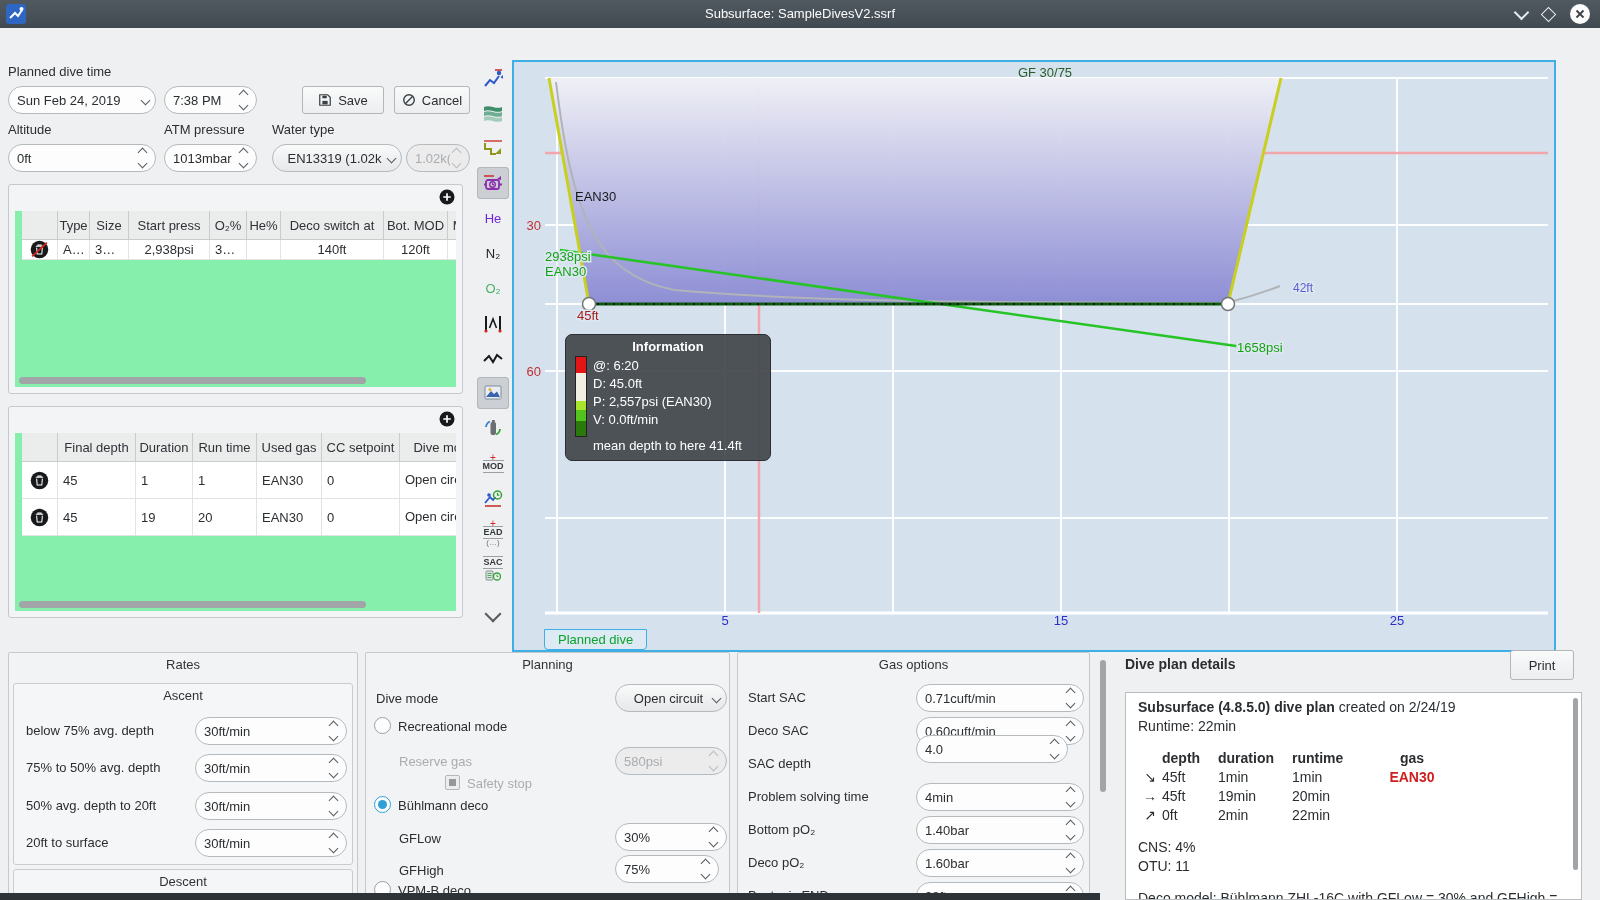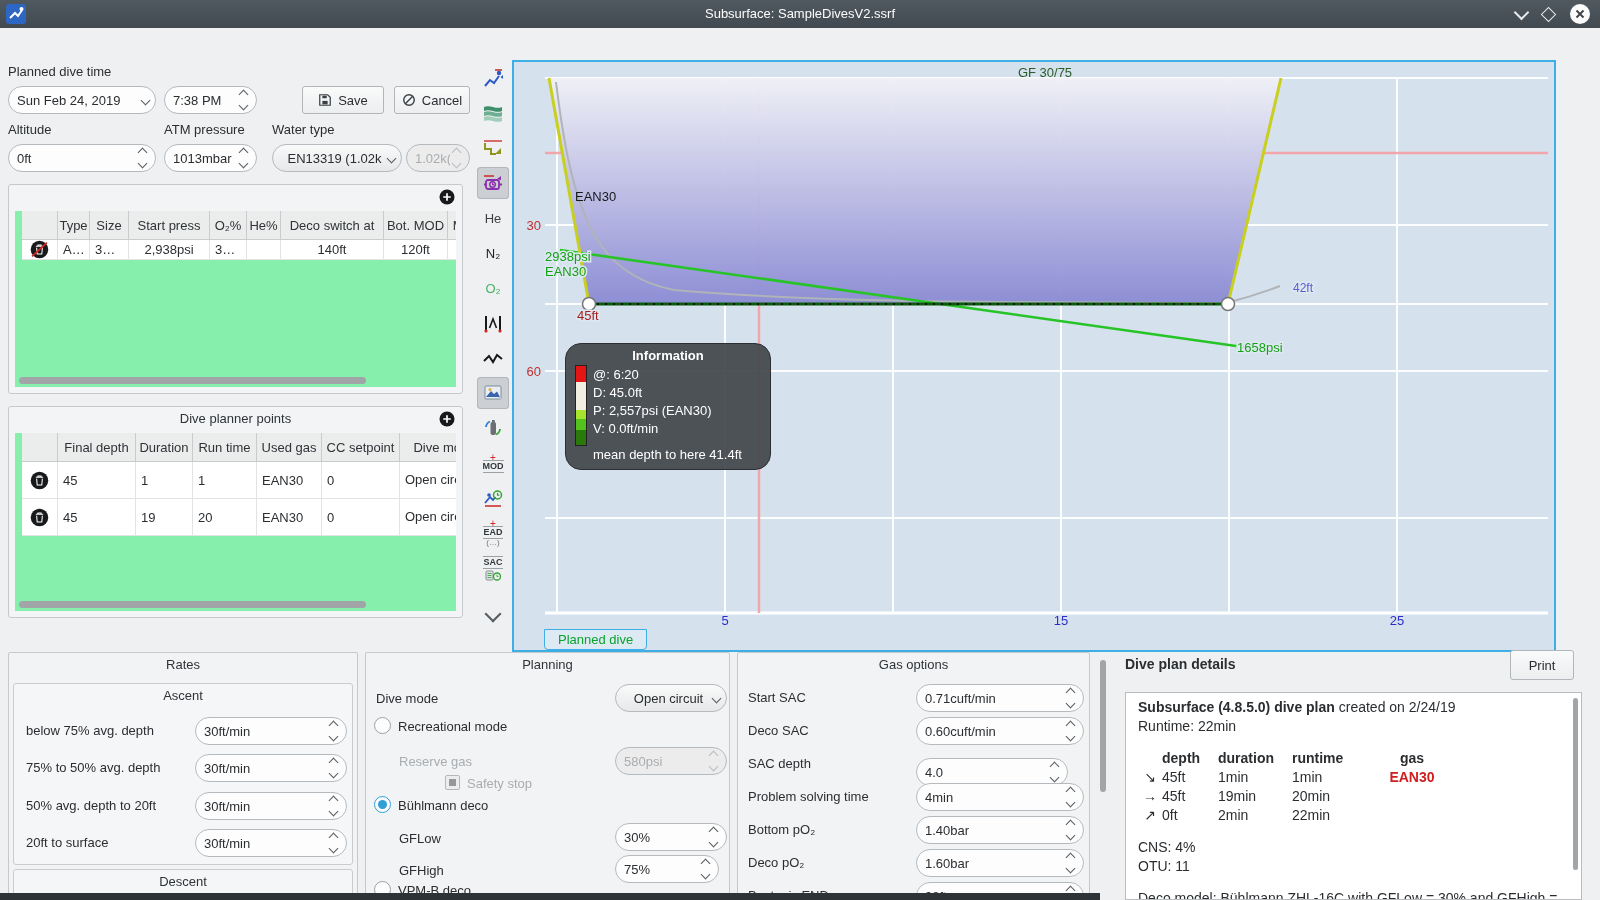"He" span.ticon { color: #404040 -> #6d28d9 }
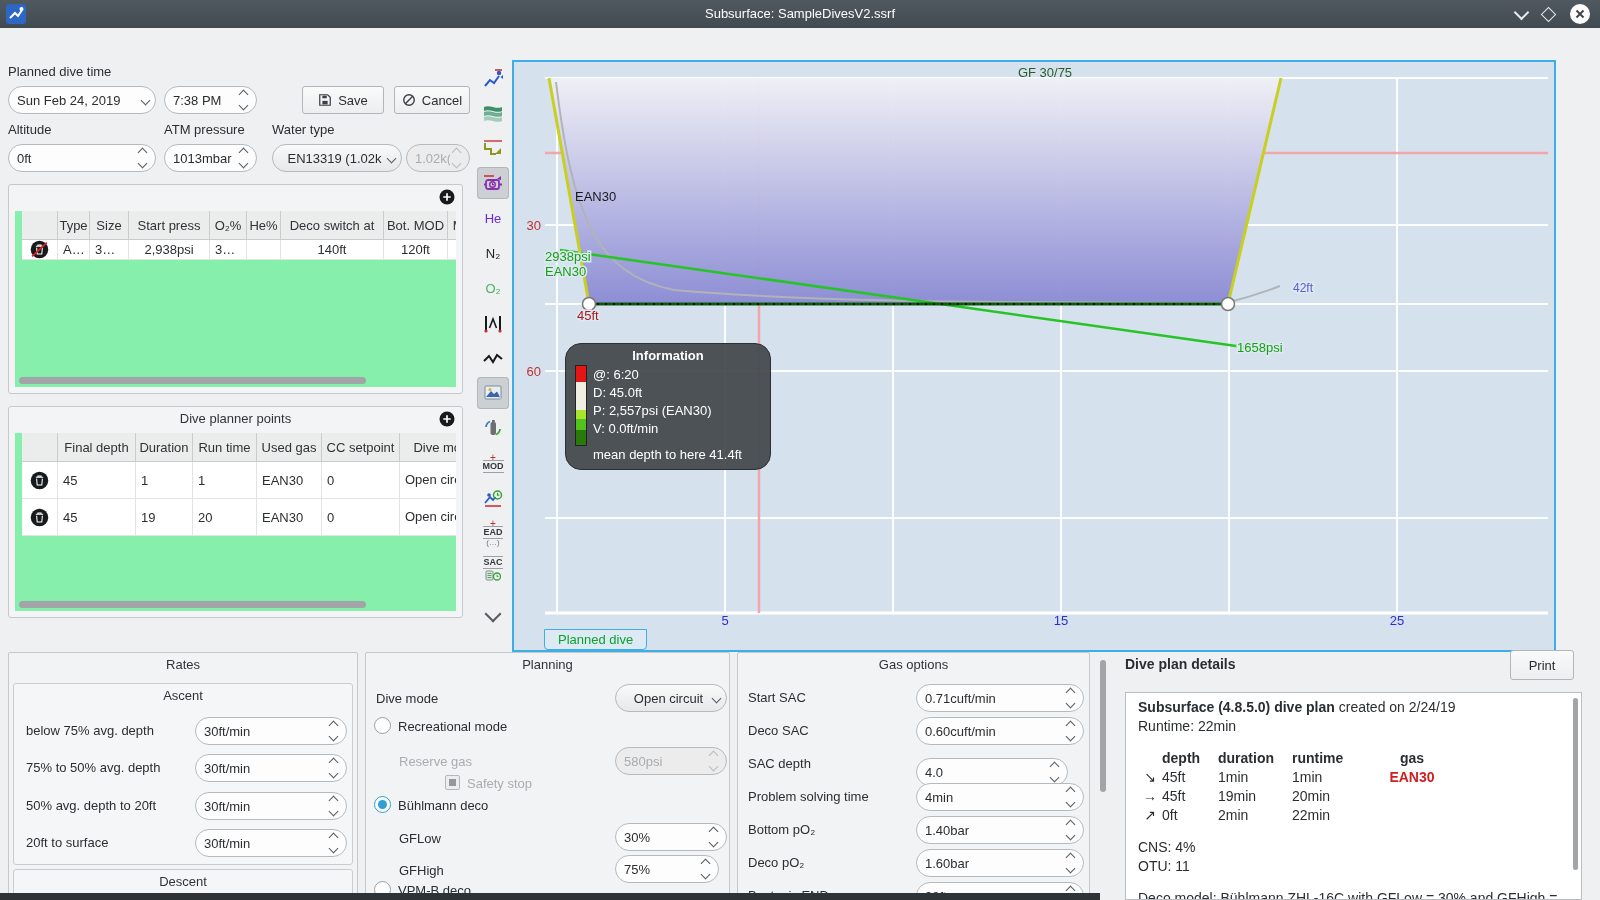"Information" .tooltip { border-radius: 16px -> 7px; margin-top: 9px -> none }
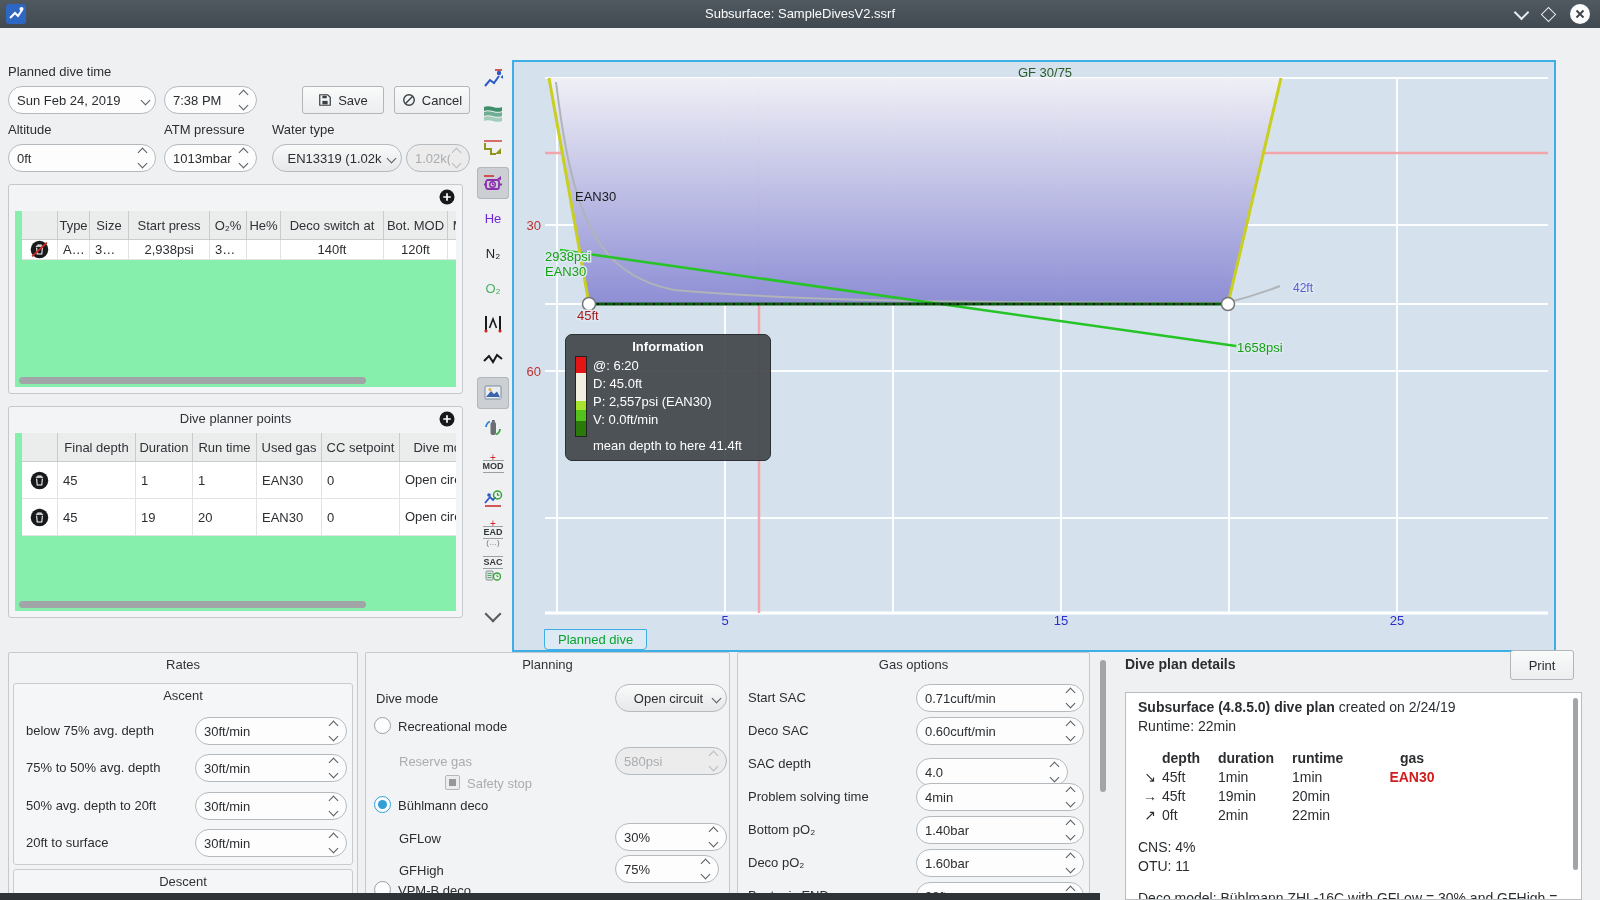"Dive planner points" div.gtitle { html: <div>Dive planner points</div> -> none }
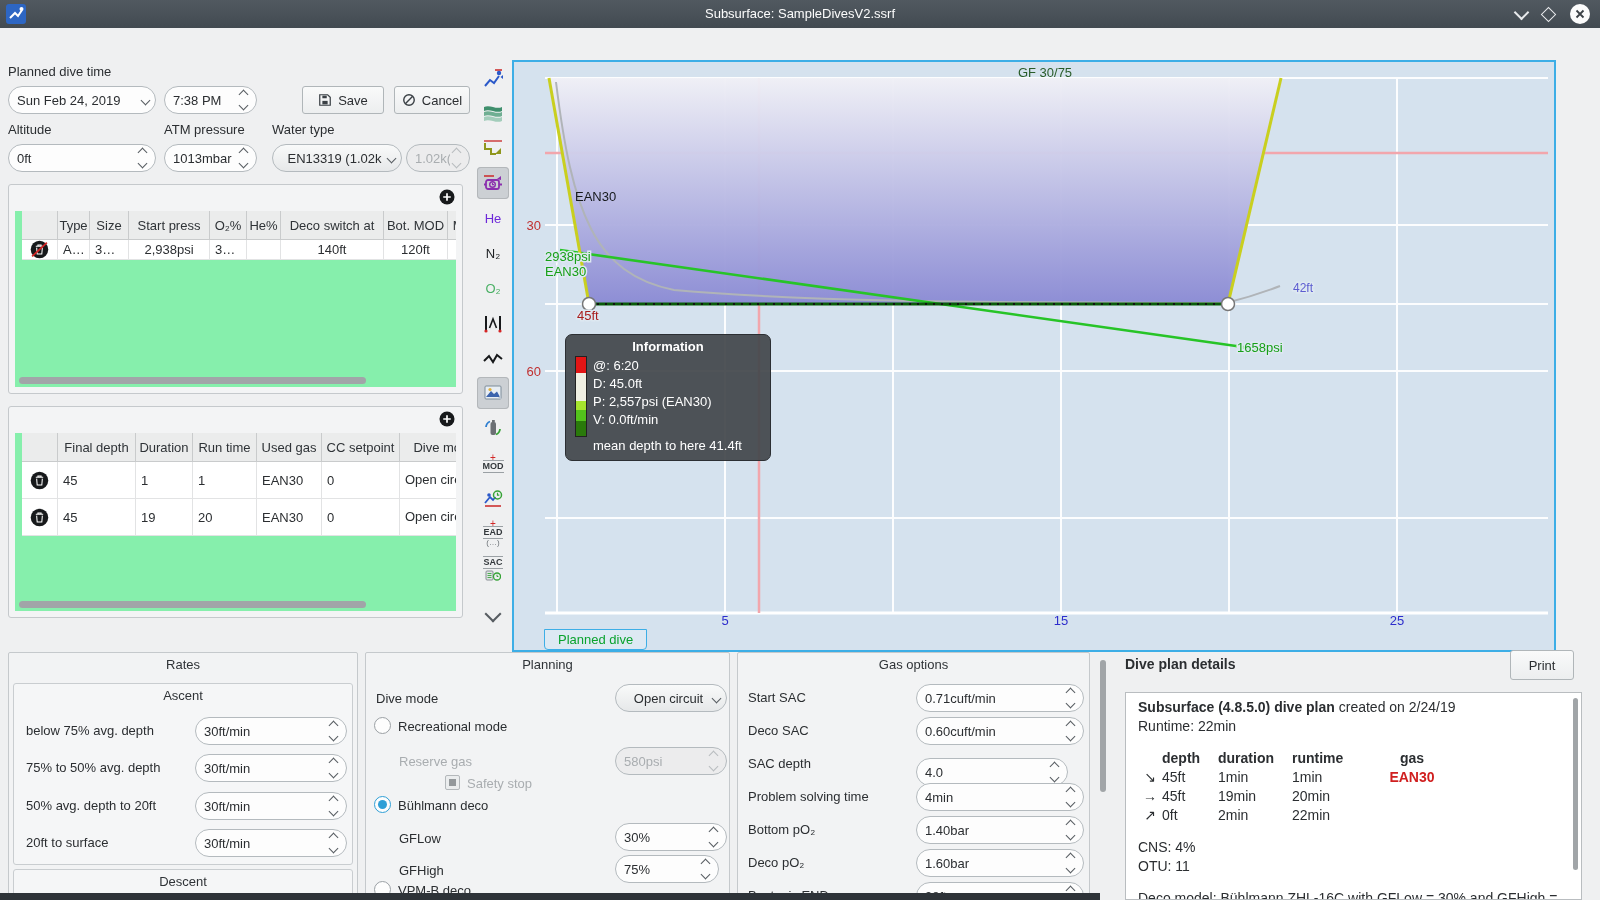"4.0" div.fld { top: 105px -> 82px }
